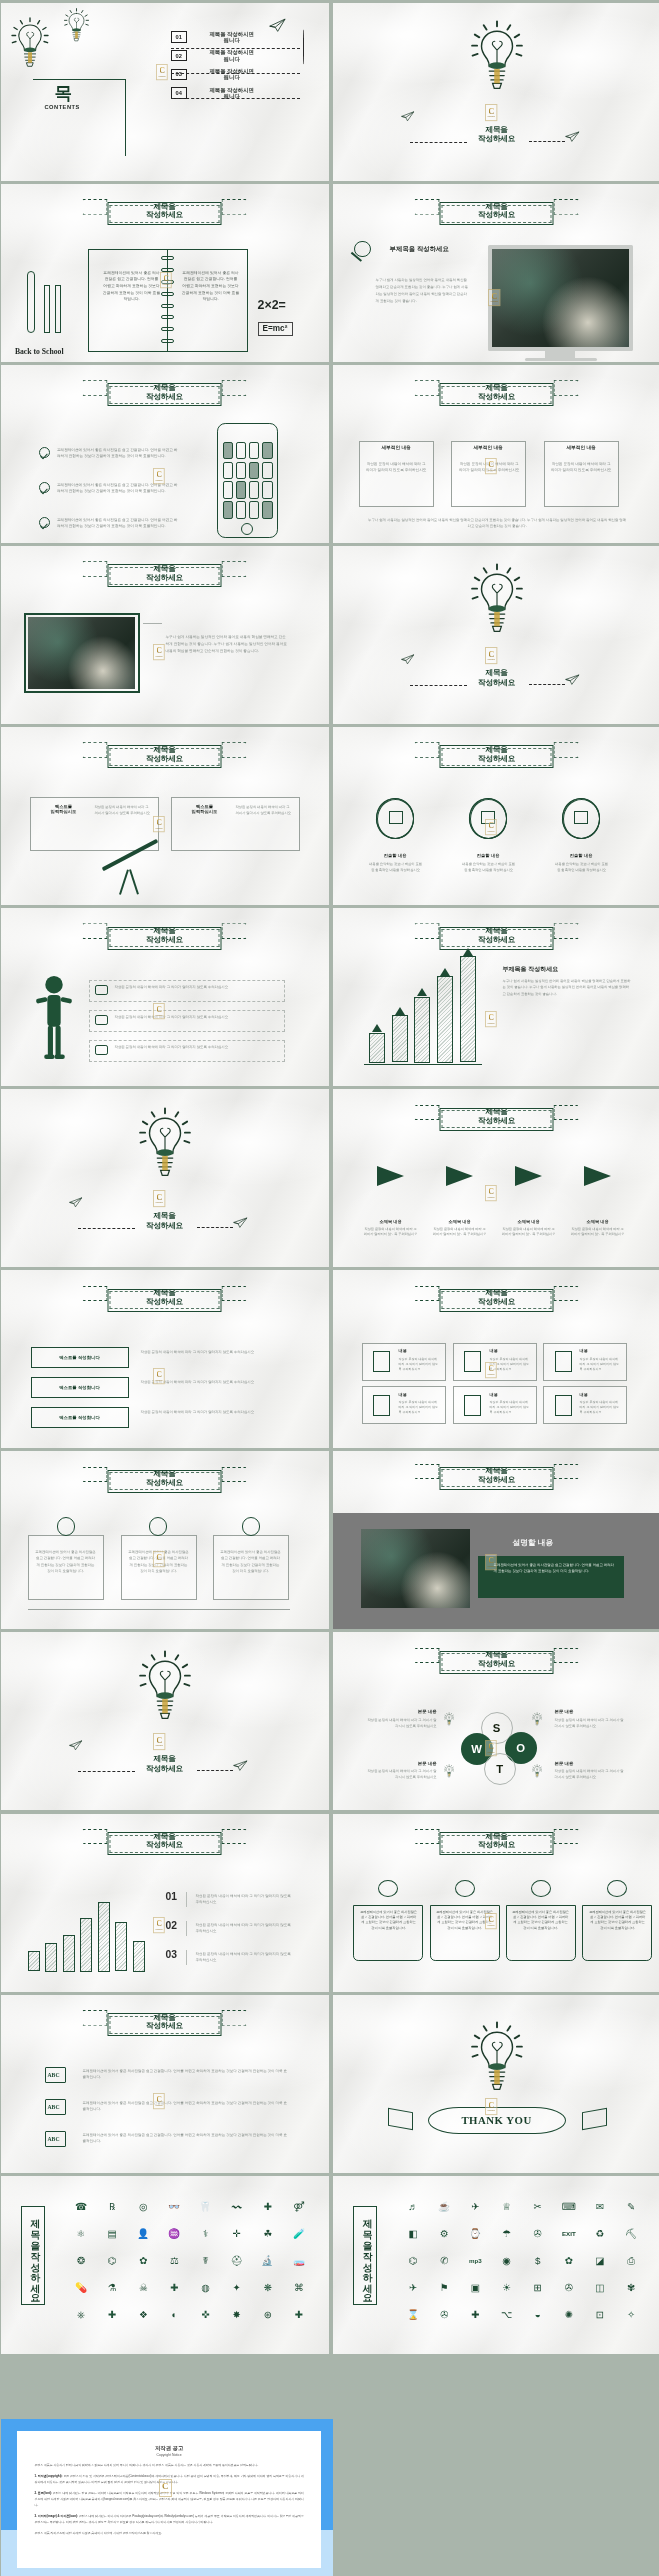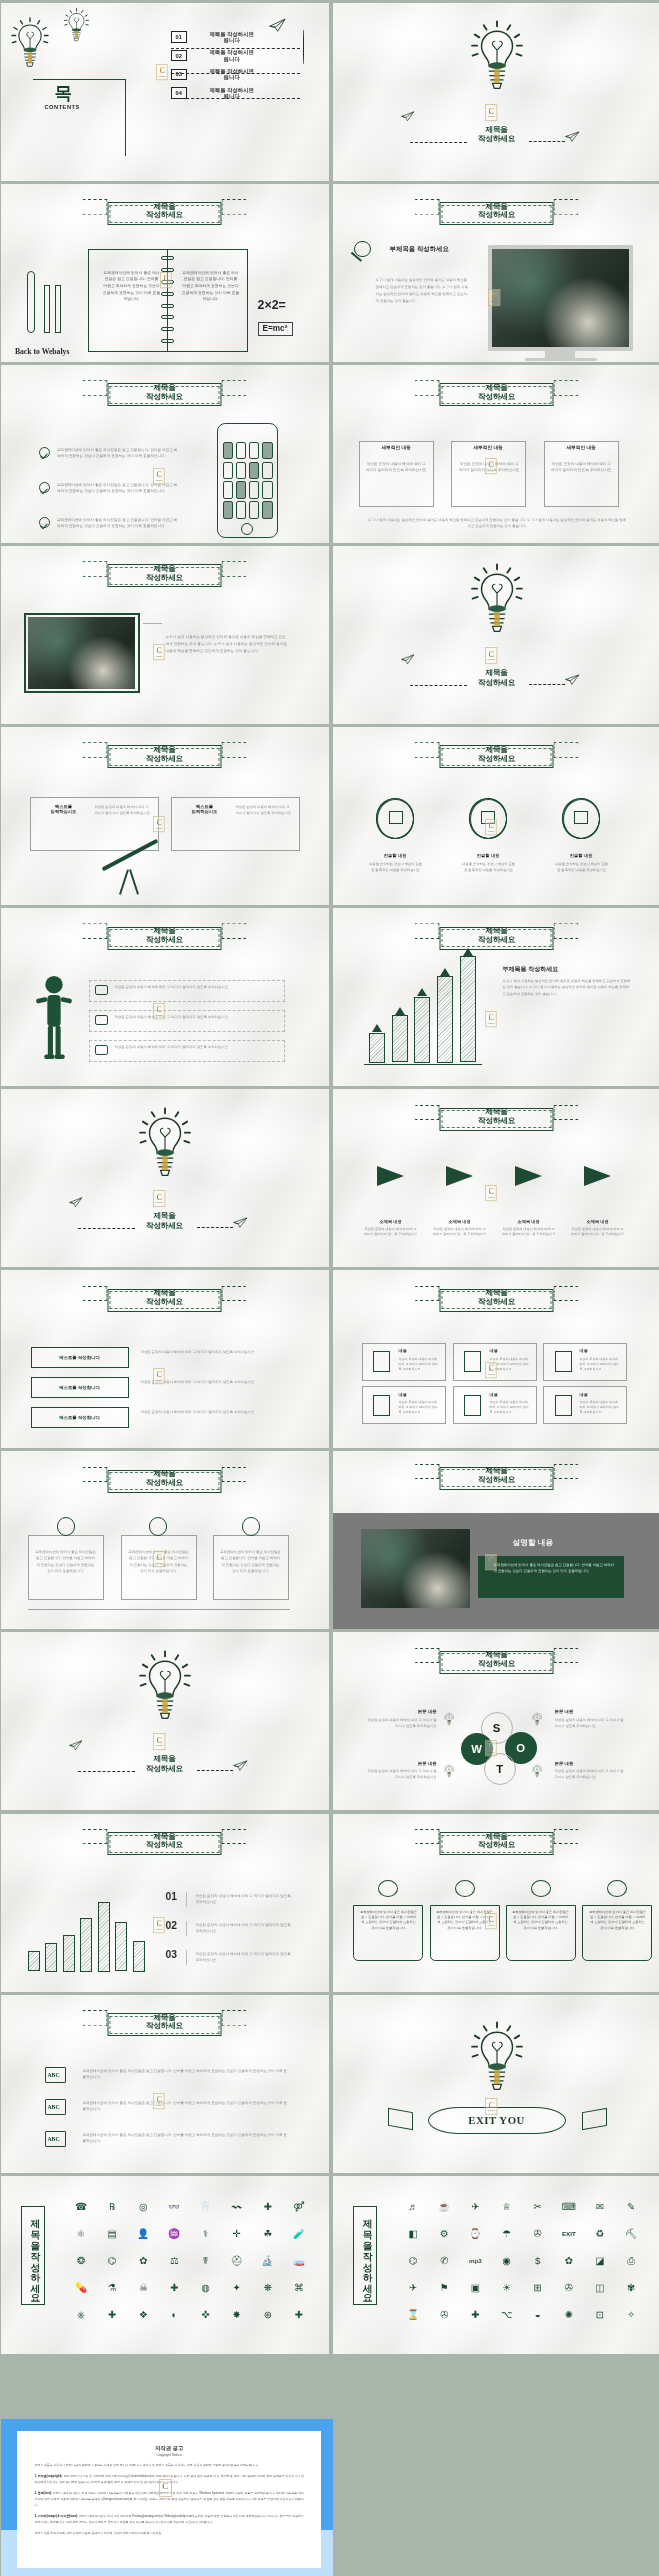"Back to Webalys" div { text: Webalys -> School }
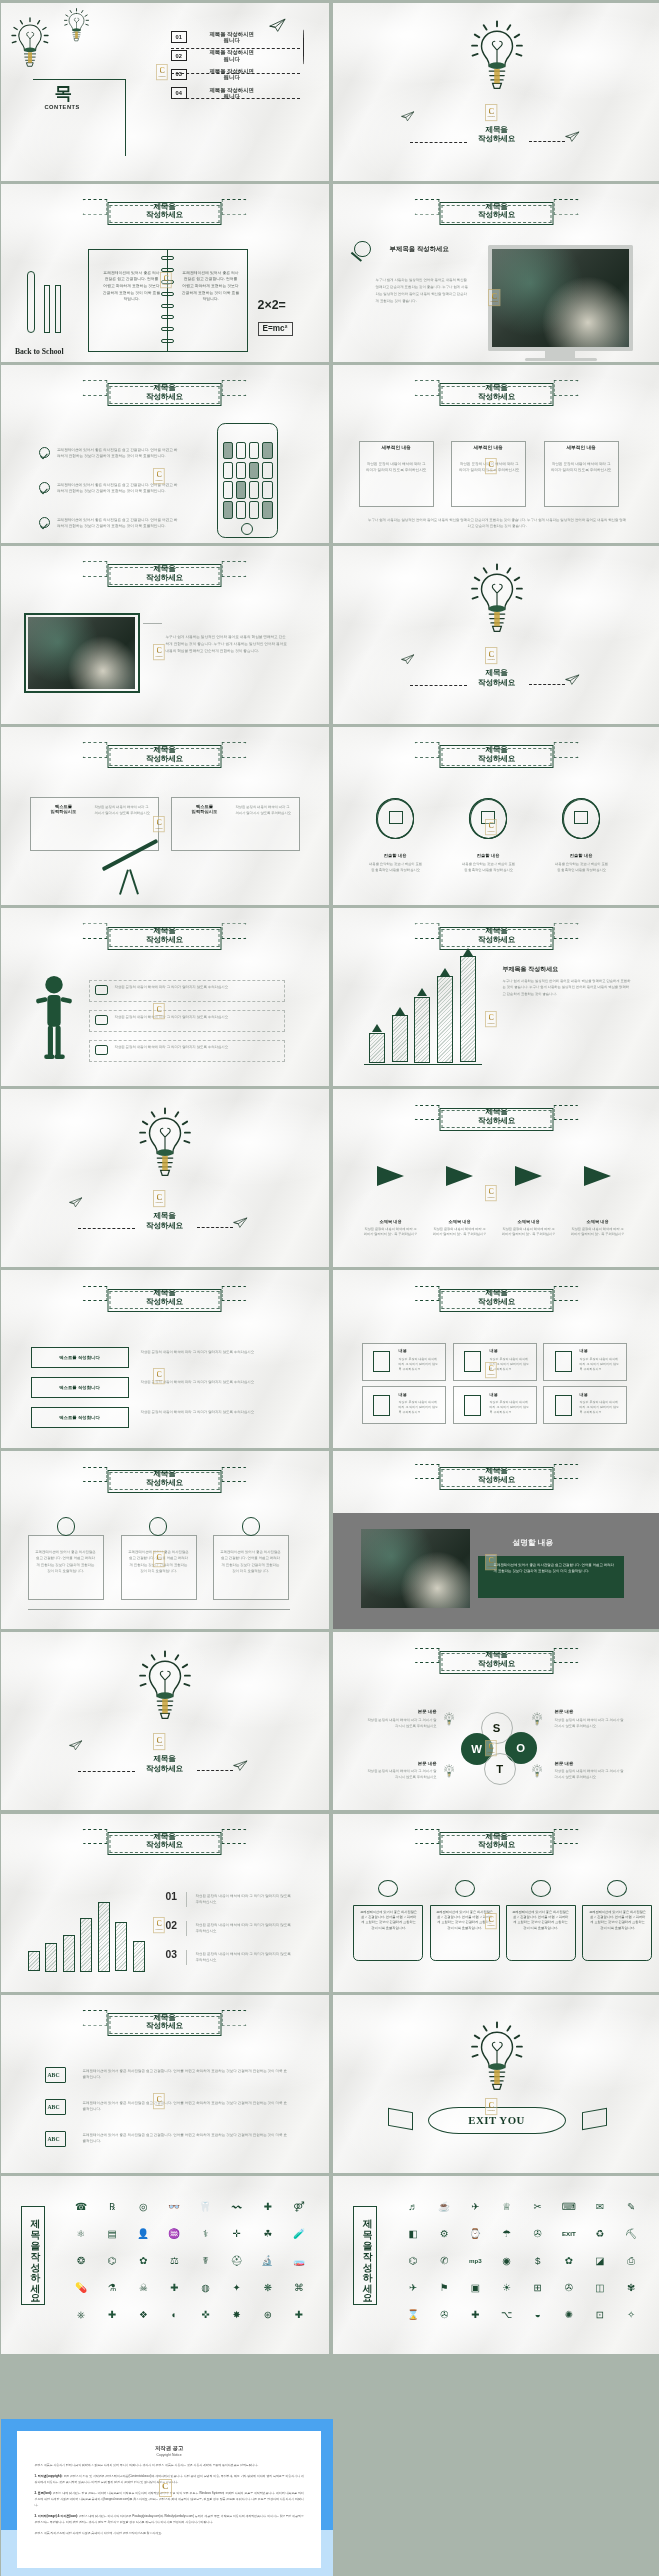"EXIT YOU" div { text: EXIT -> THANK }
